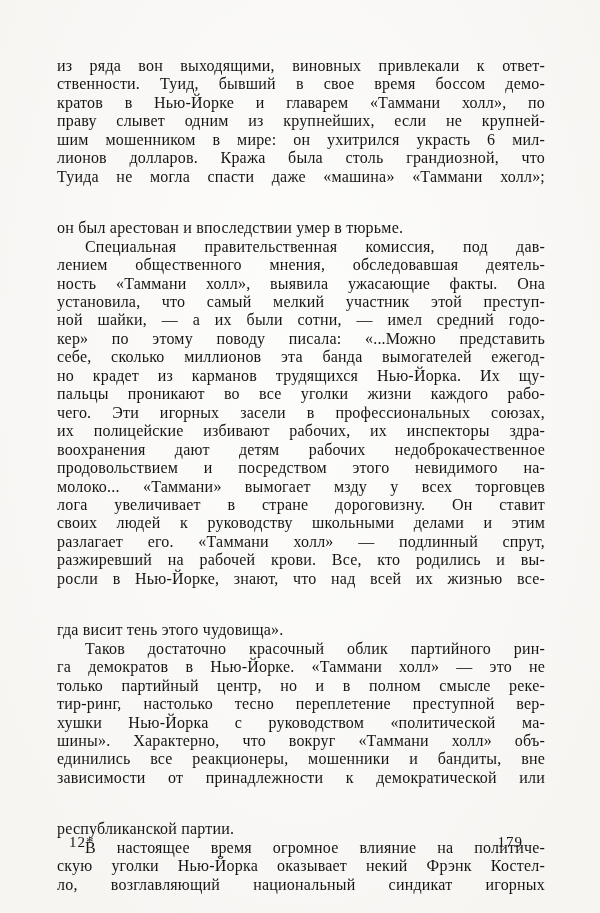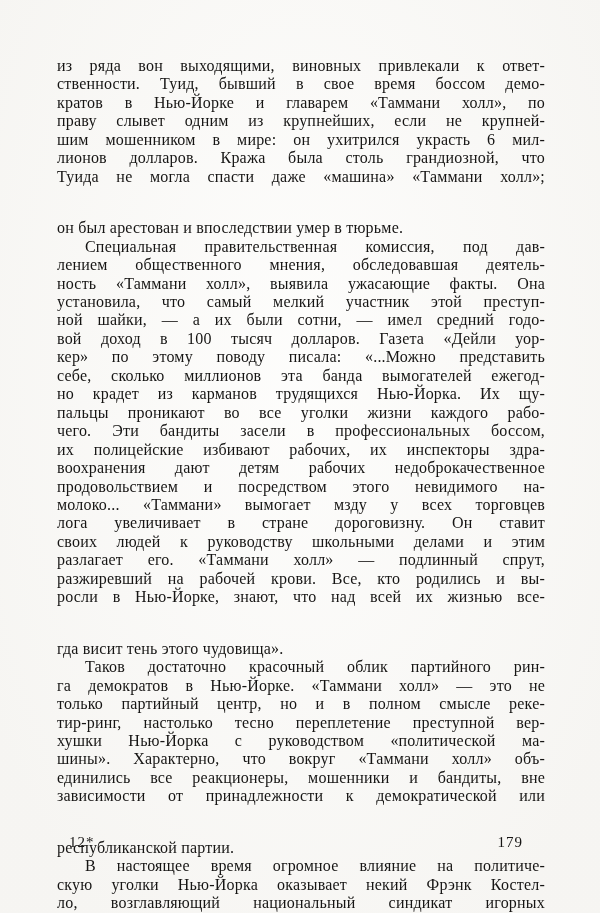"вой доход в 100 тысяч" div.line { html: <div>вой доход в 100 тысяч долларов. Газета «Дейли уор-</div> -> none }
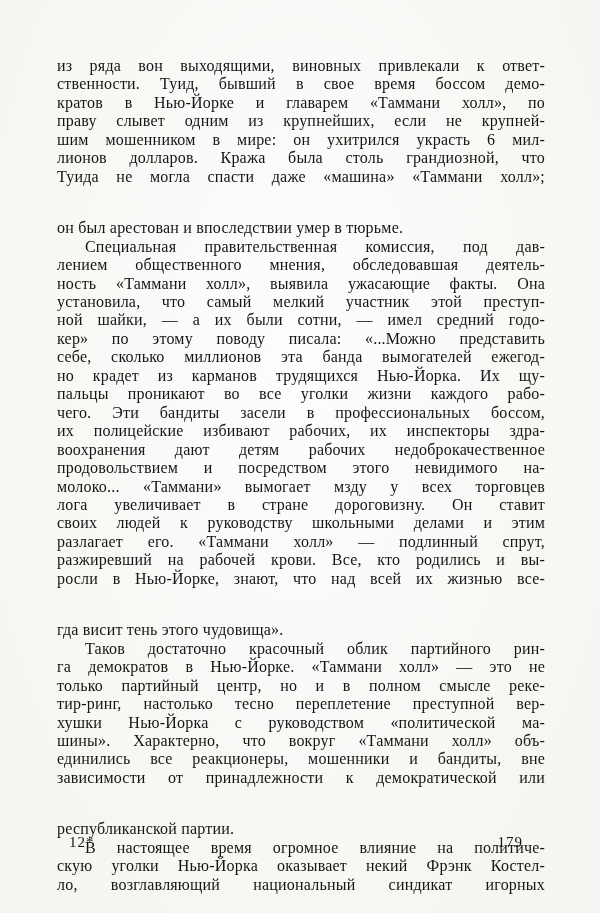"чего. Эти бандиты засели в" div.line { text: бандиты засели в профессиональных боссом -> игорных засели в профессиональных союзах }
